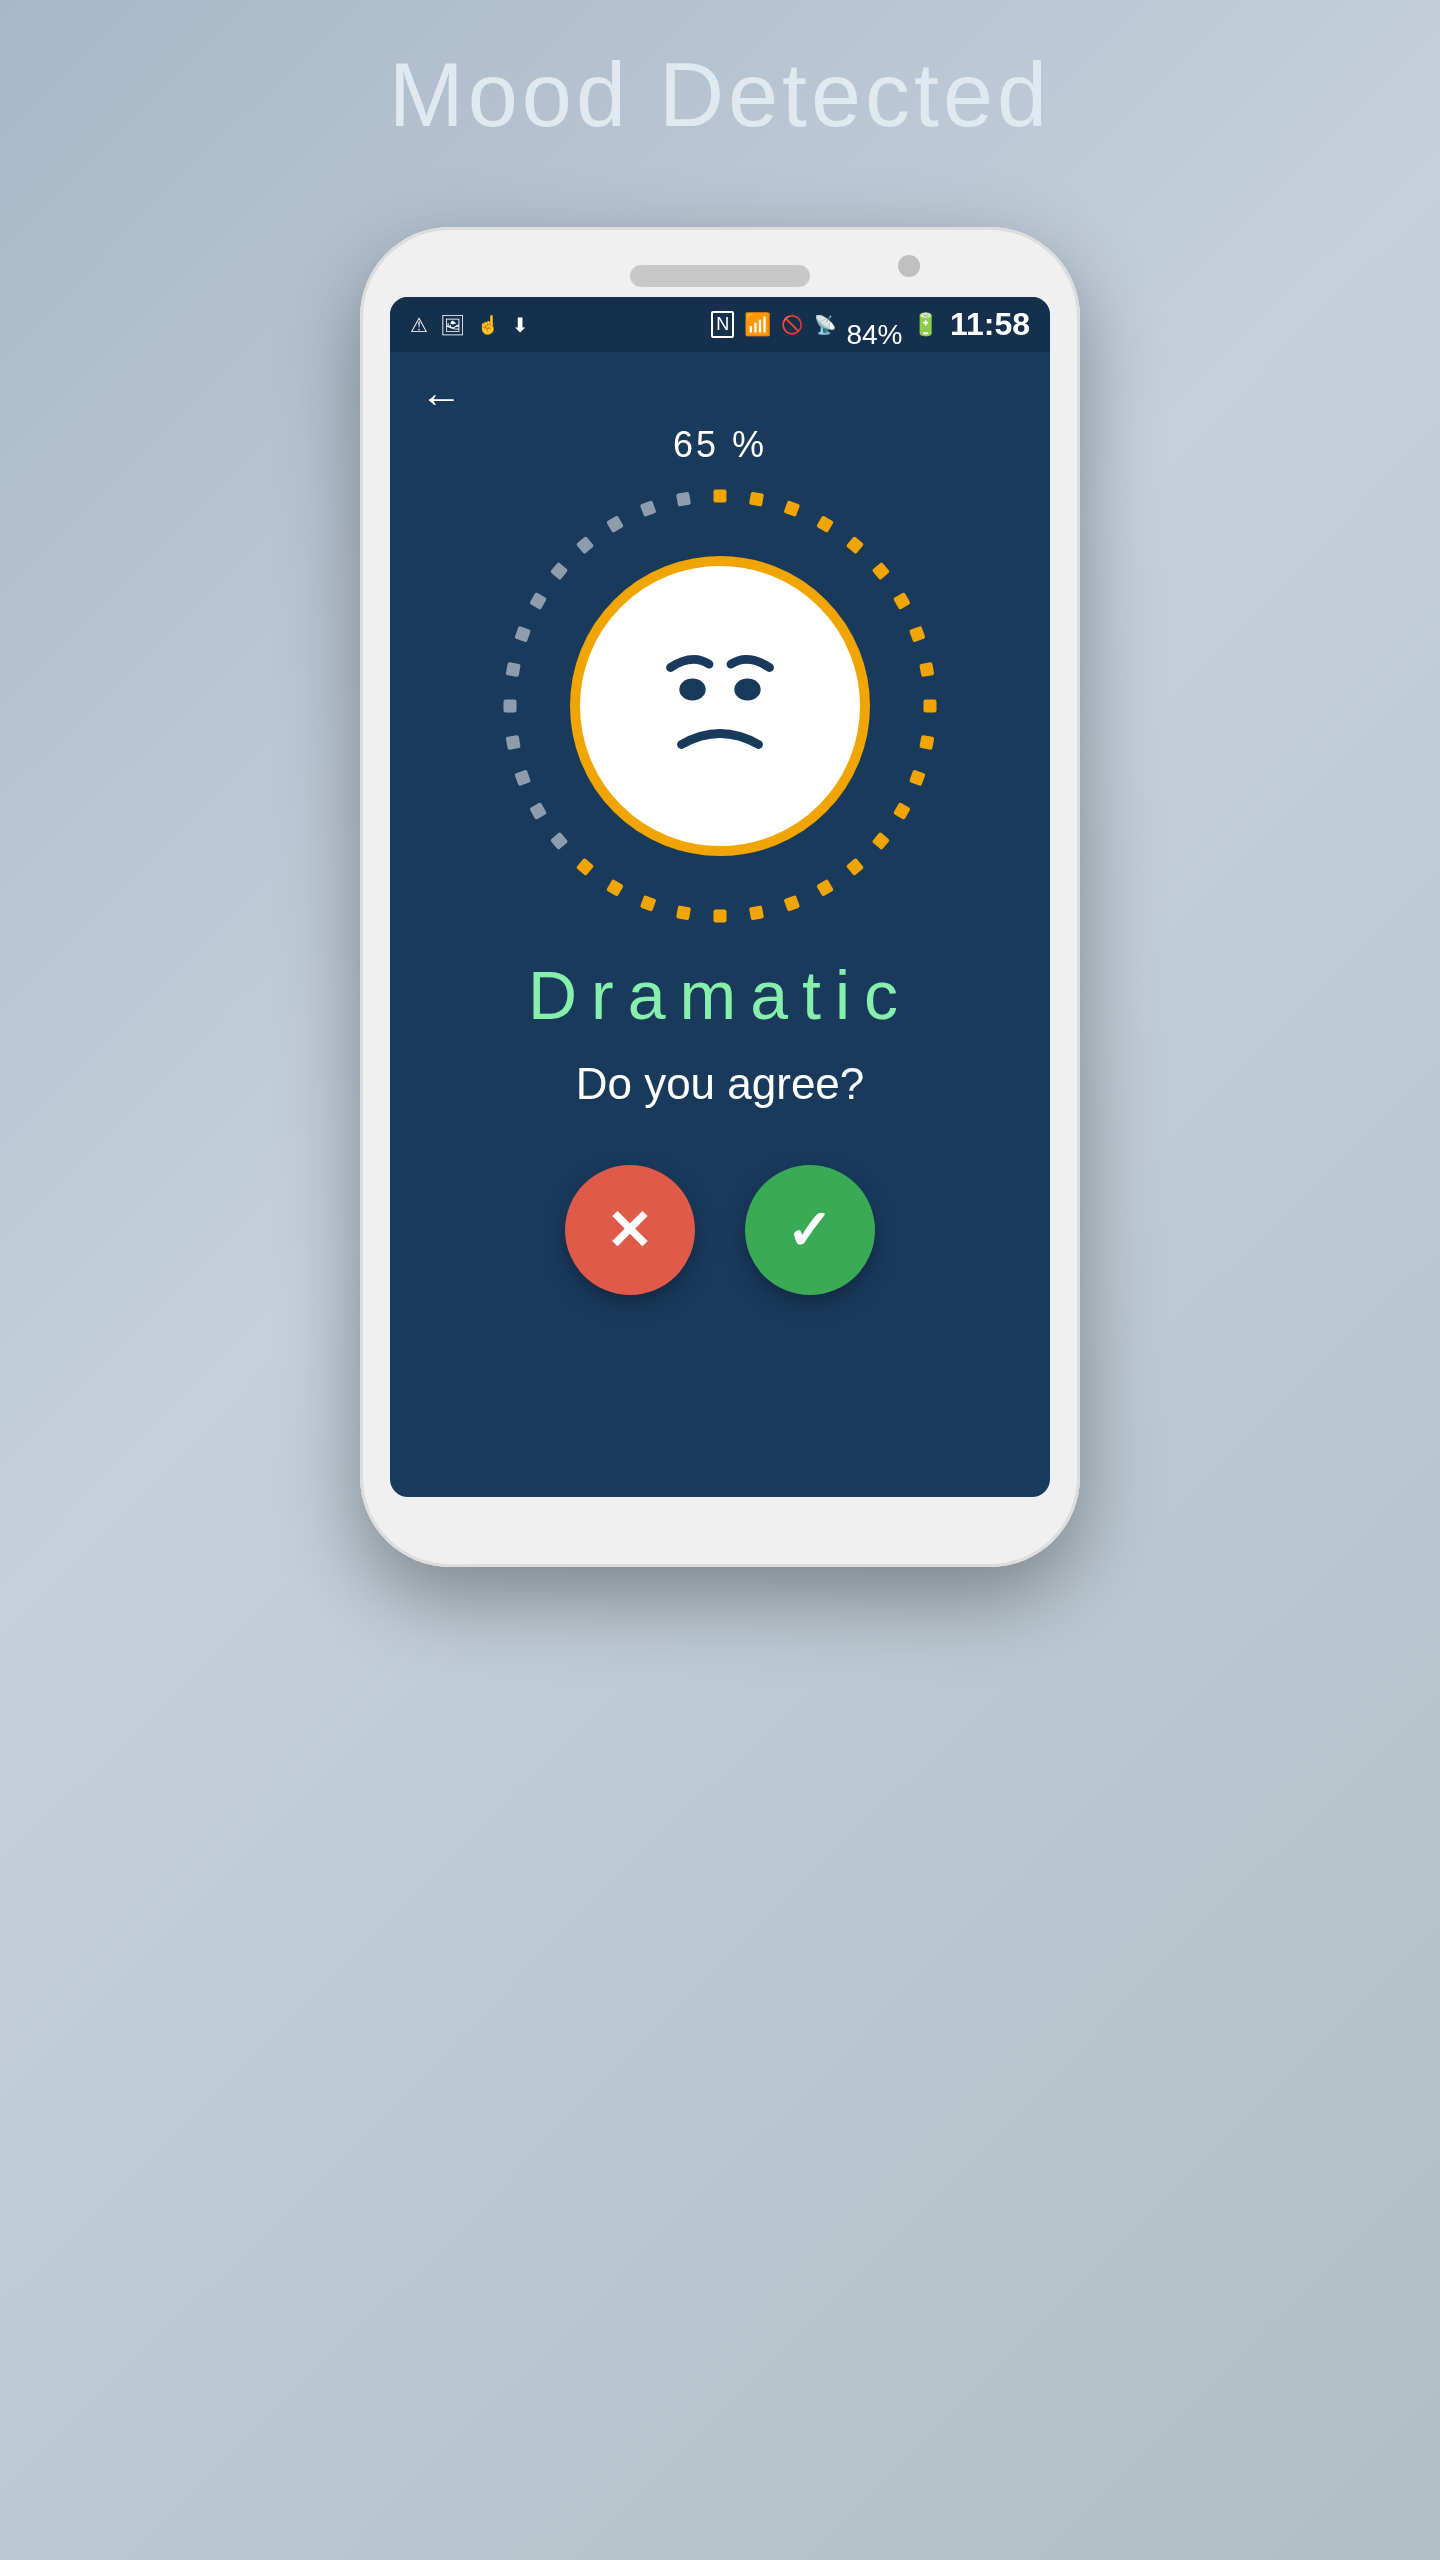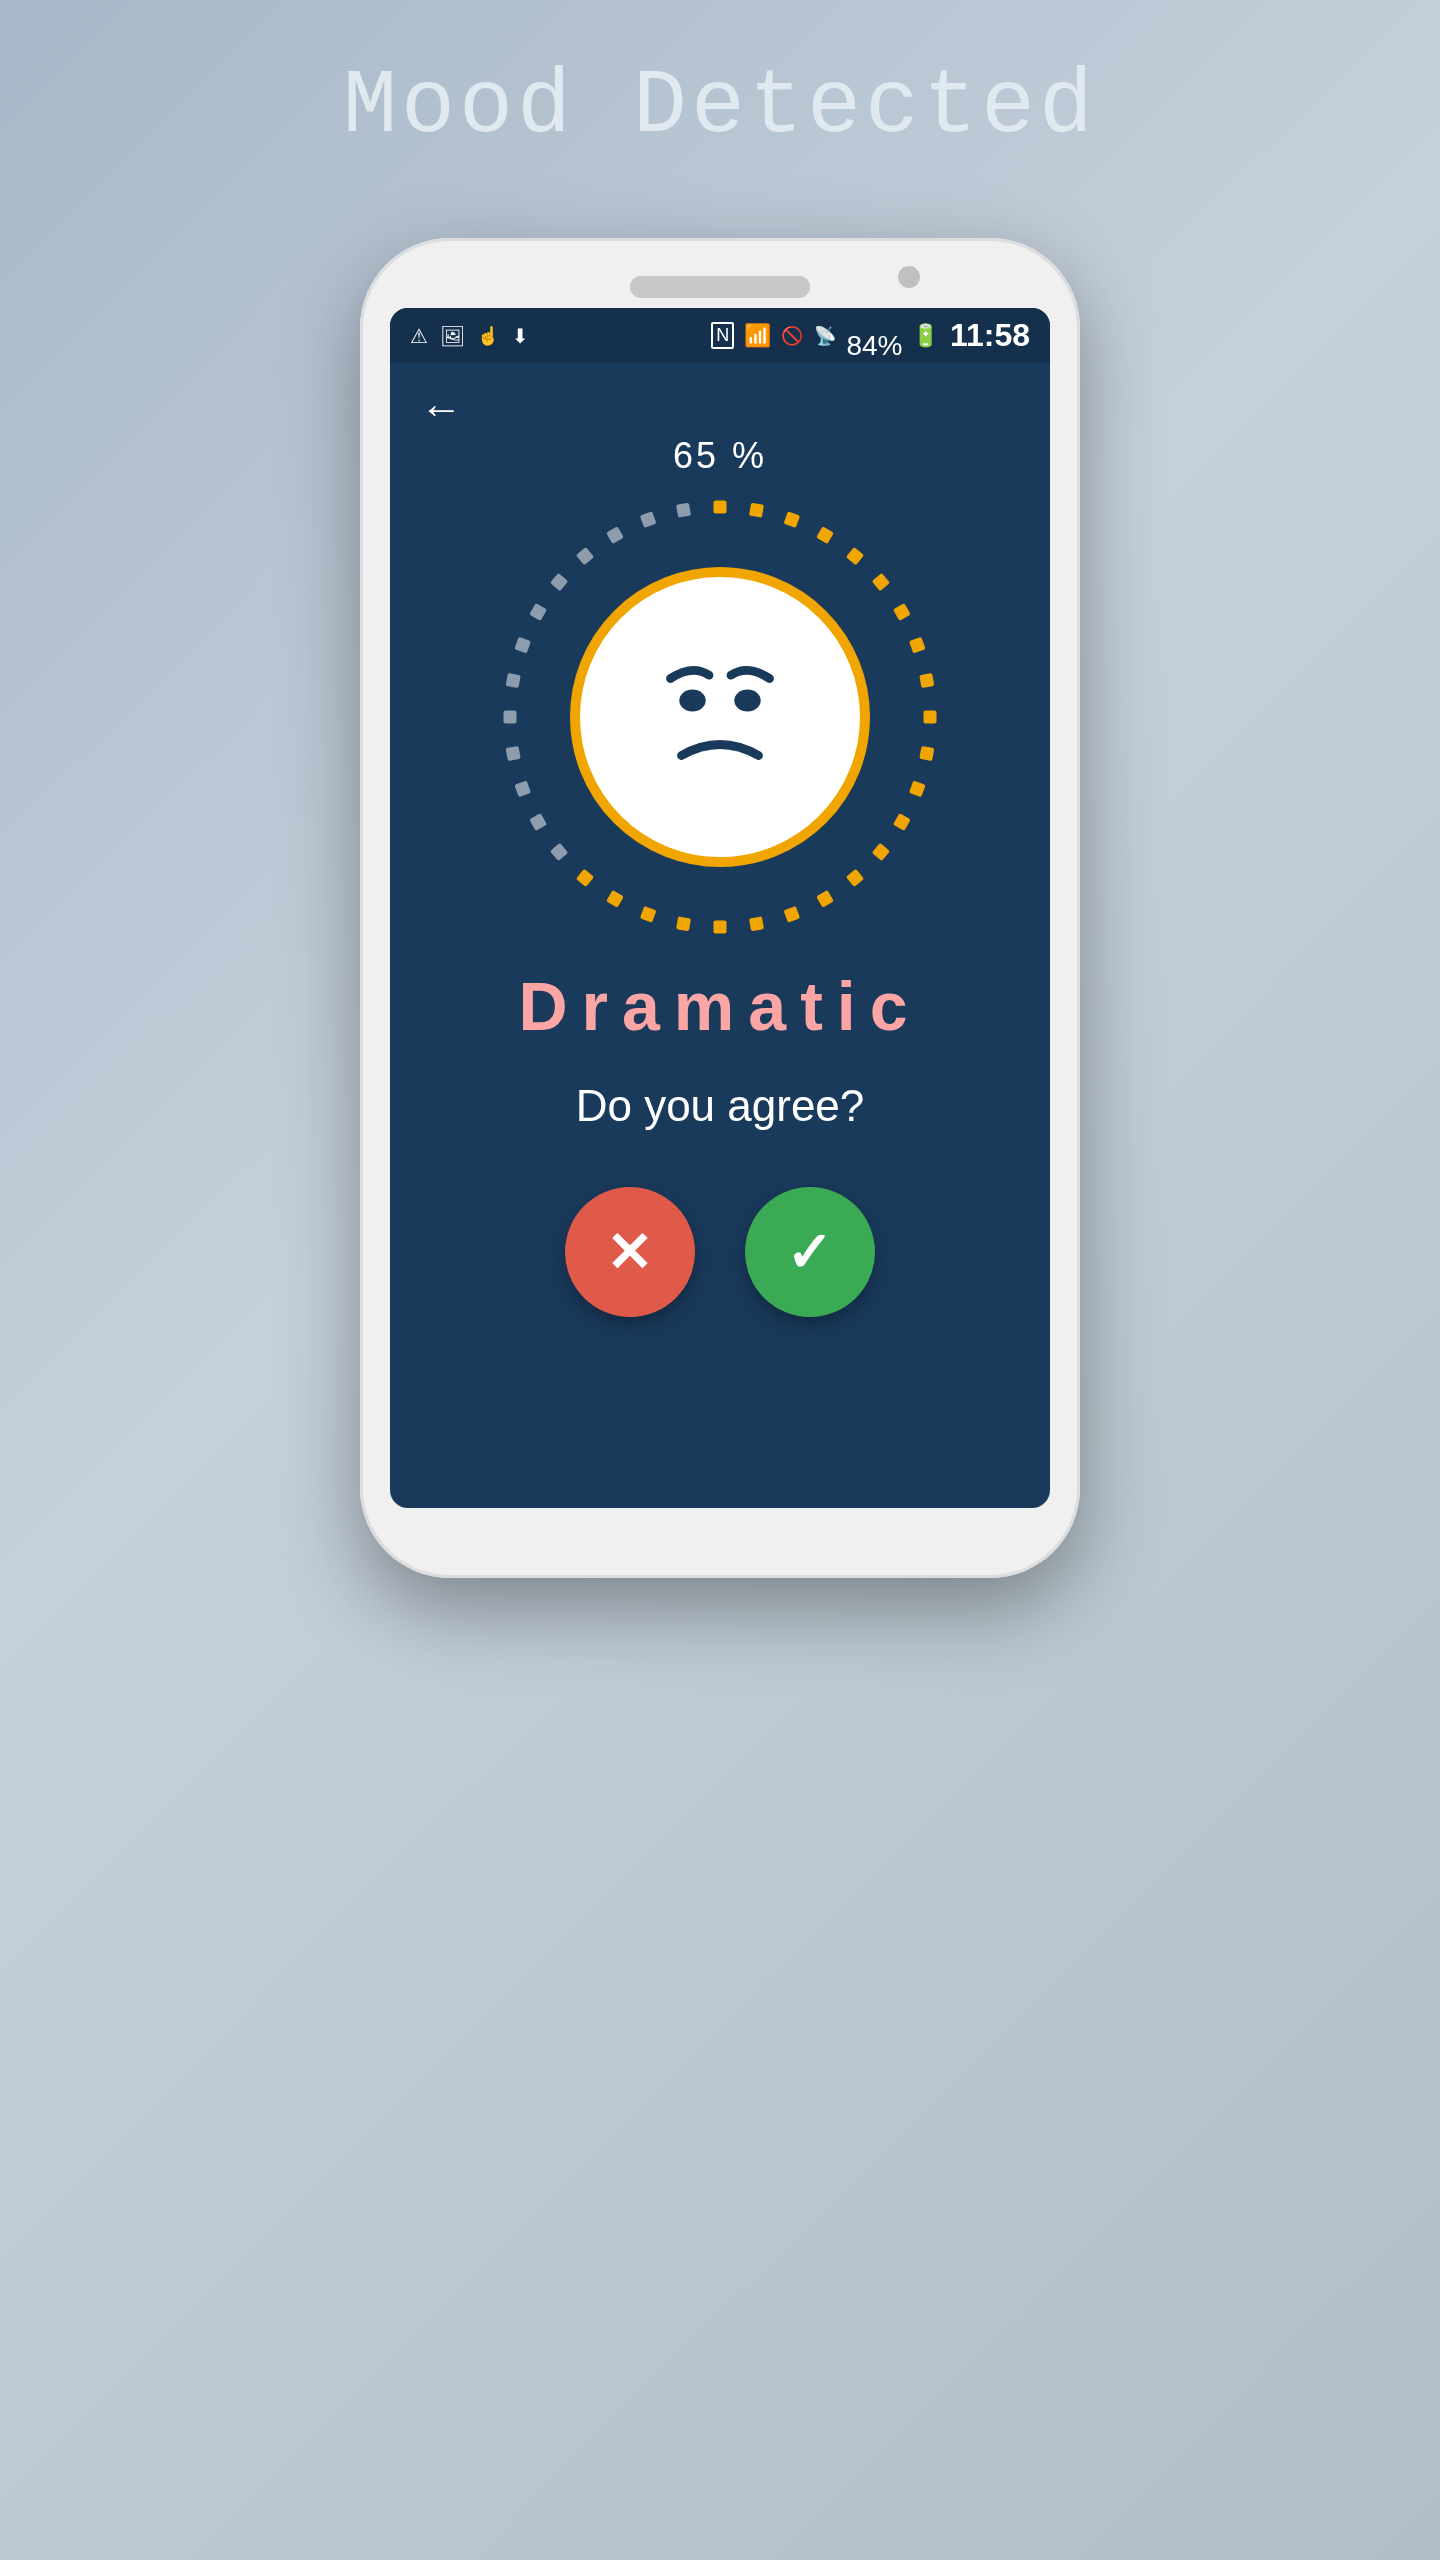"Mood Detected" .page-title { font-family: Liberation Mono, monospace -> none; margin-top: 56px -> 44px }
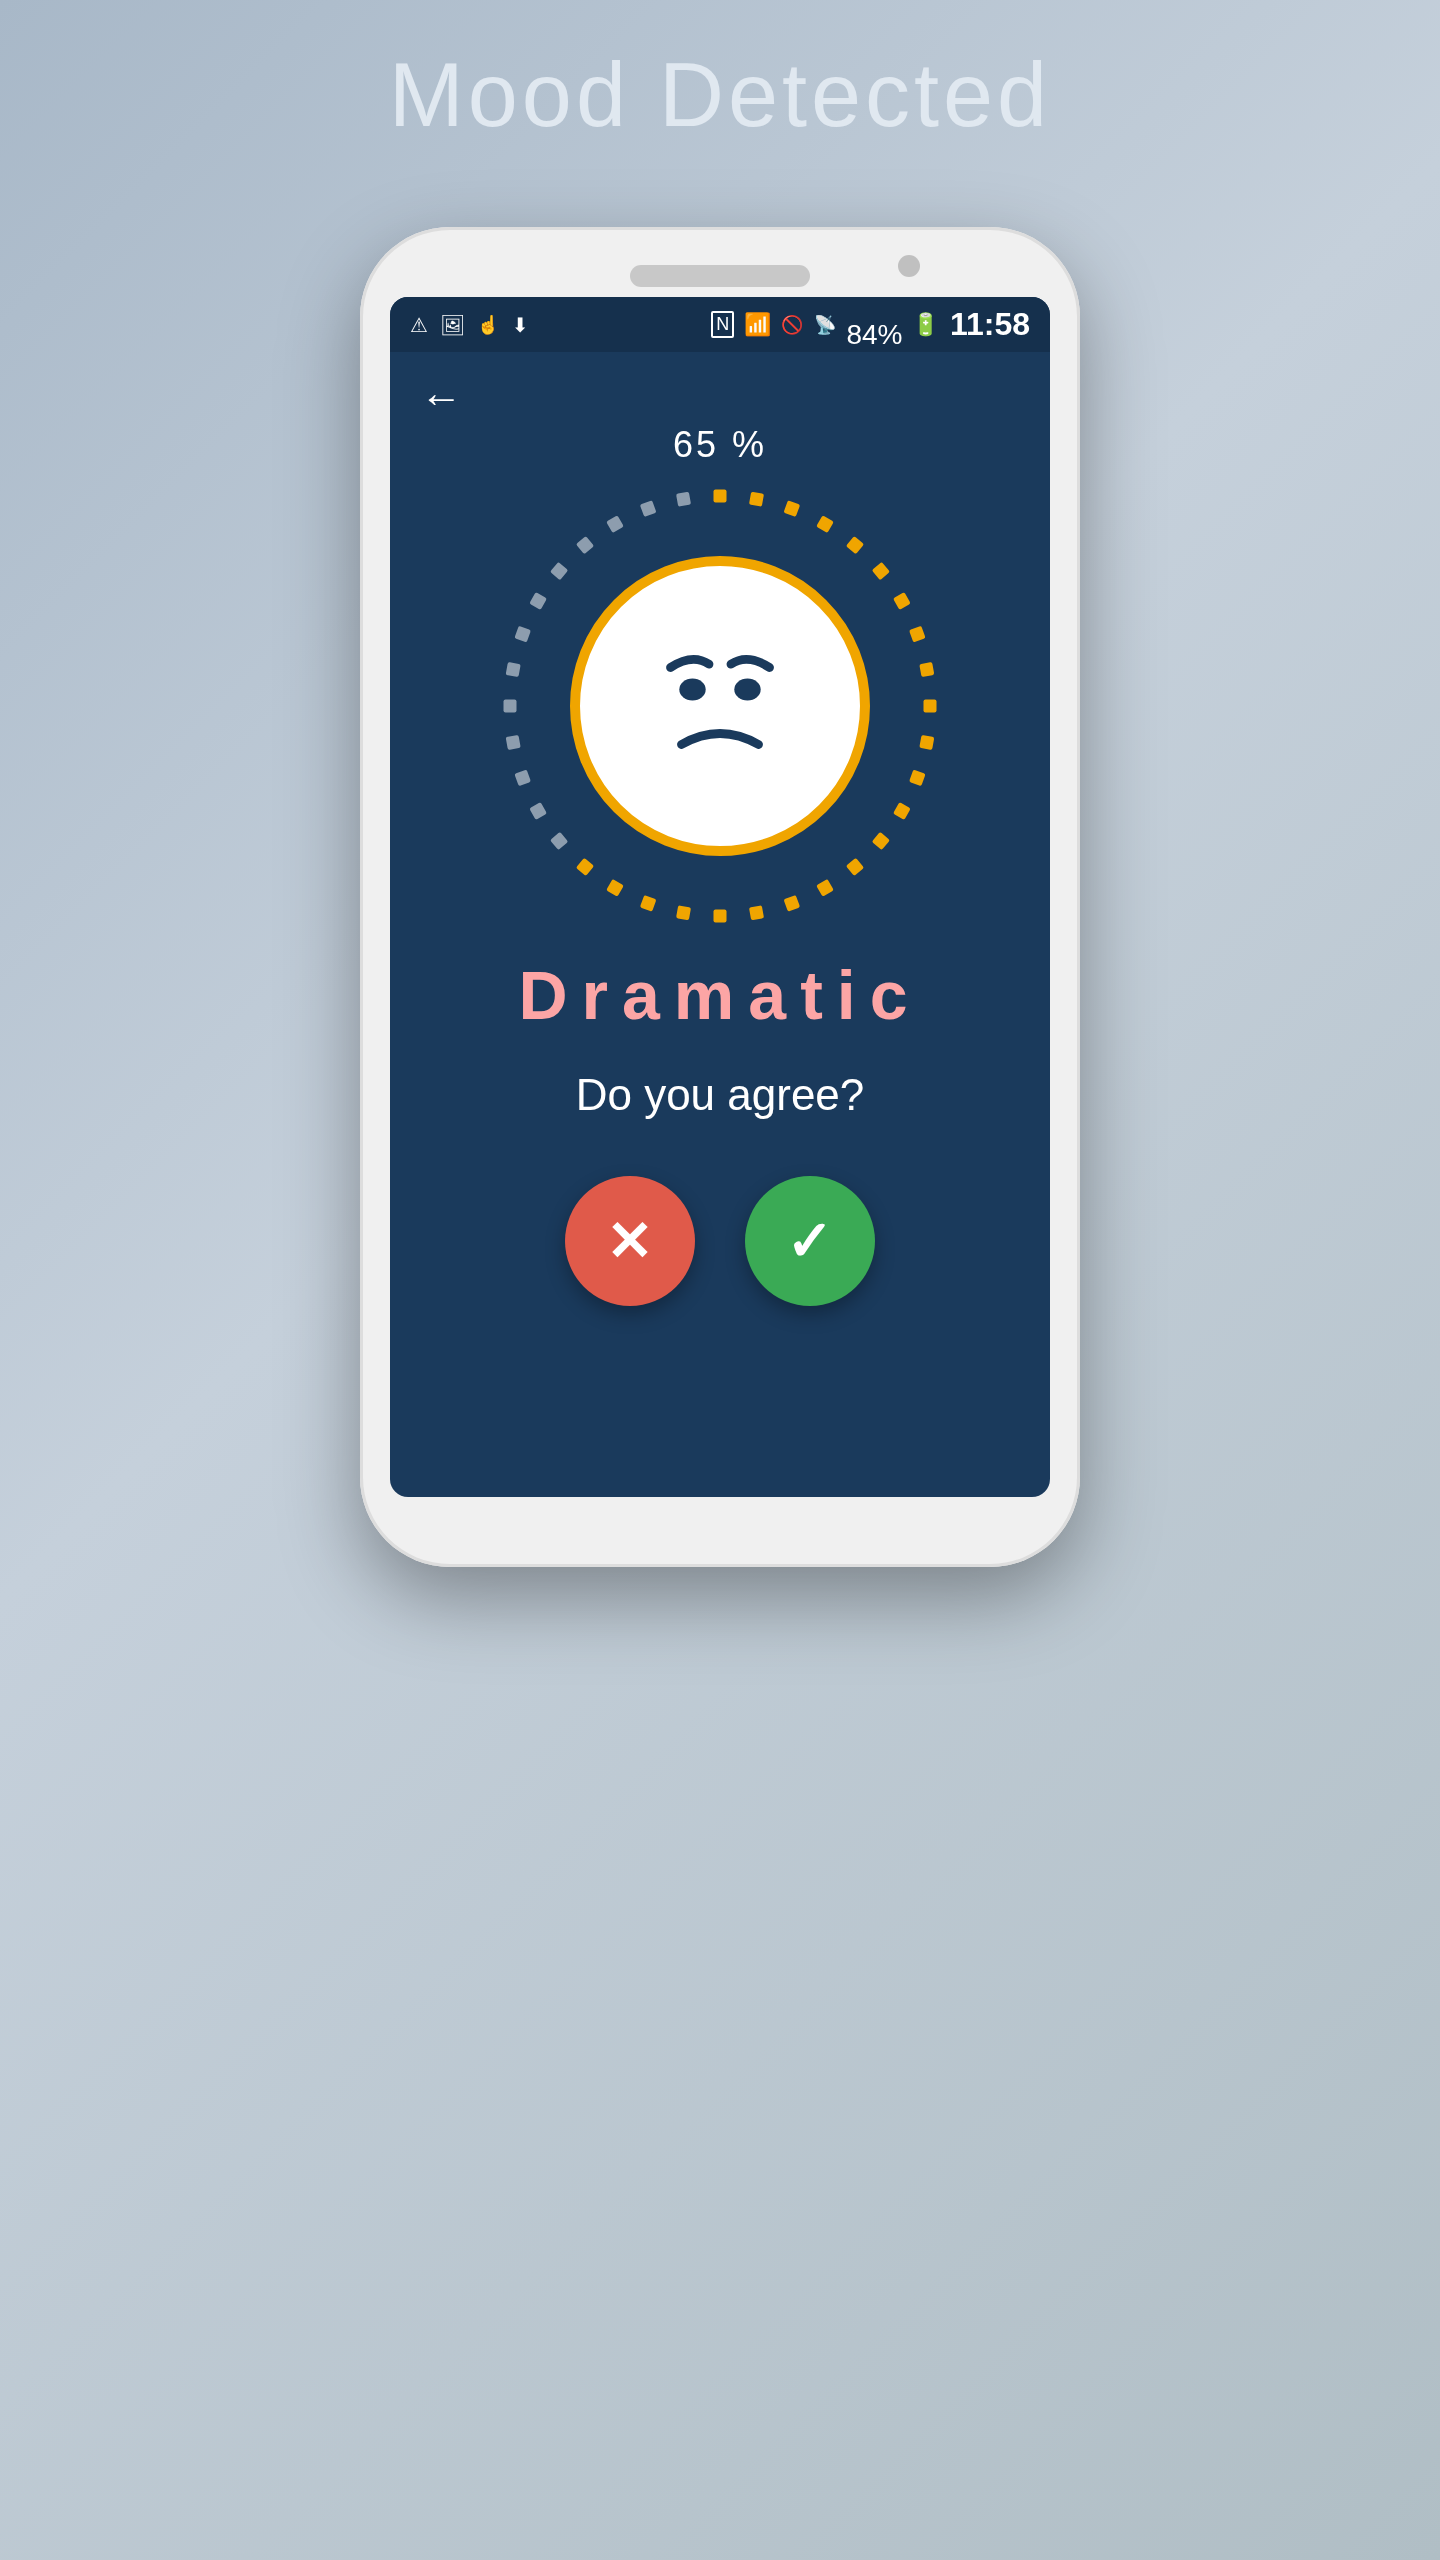"Dramatic" .mood-label { color: #fca5a5 -> #86efac; font-weight: 700 -> 400; margin-bottom: 36px -> 25px }
